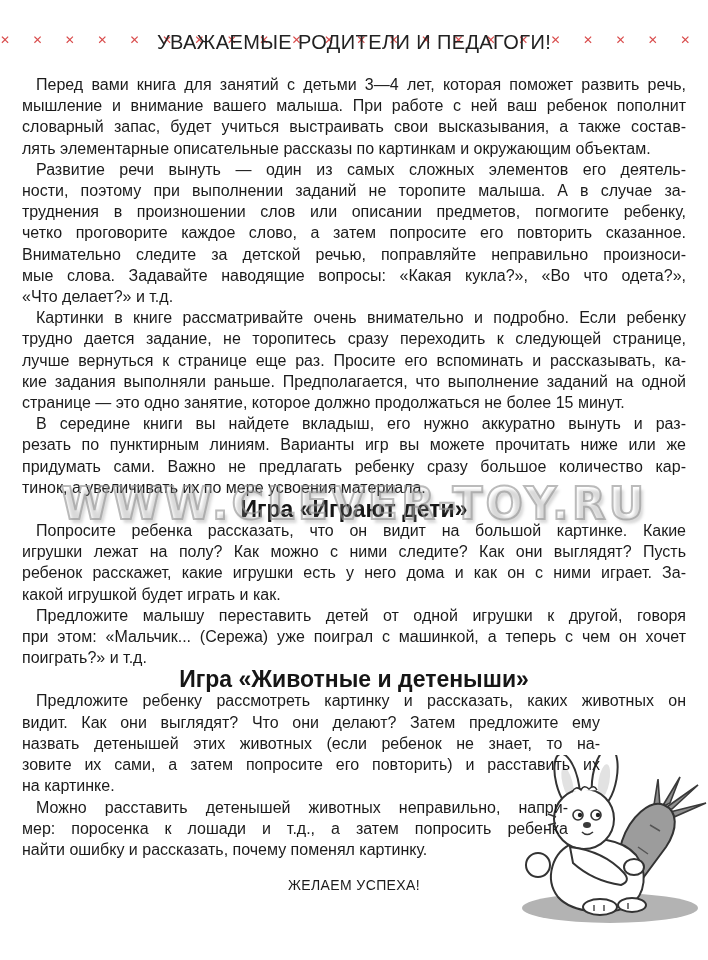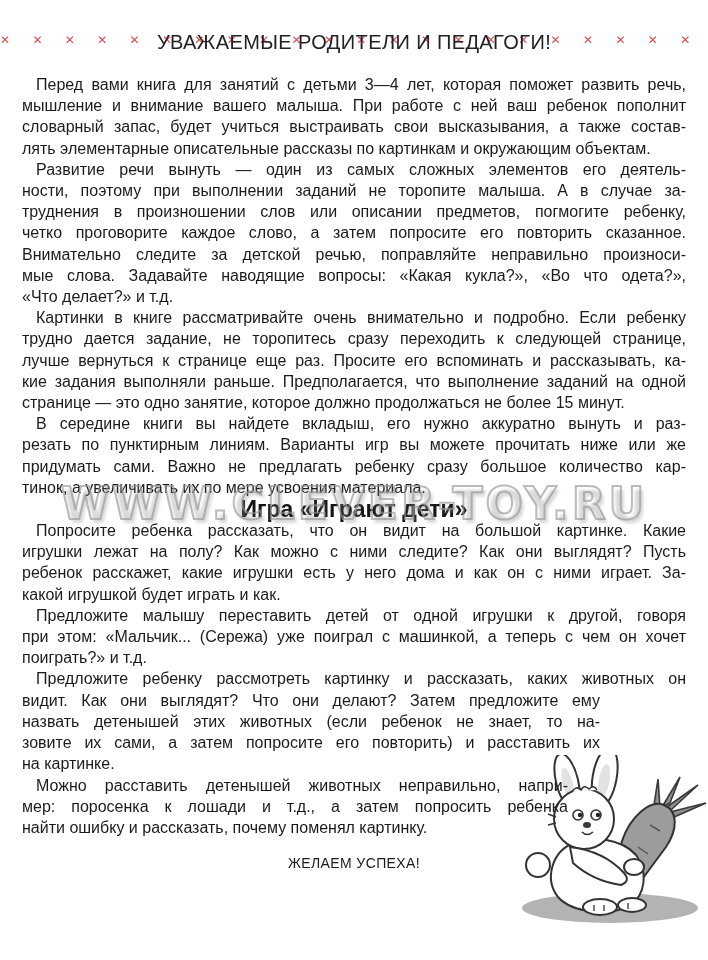"Игра «Животные и детеныши»" h2.game-heading { html: none -> <h2>Игра «Животные и детеныши»</h2> }
